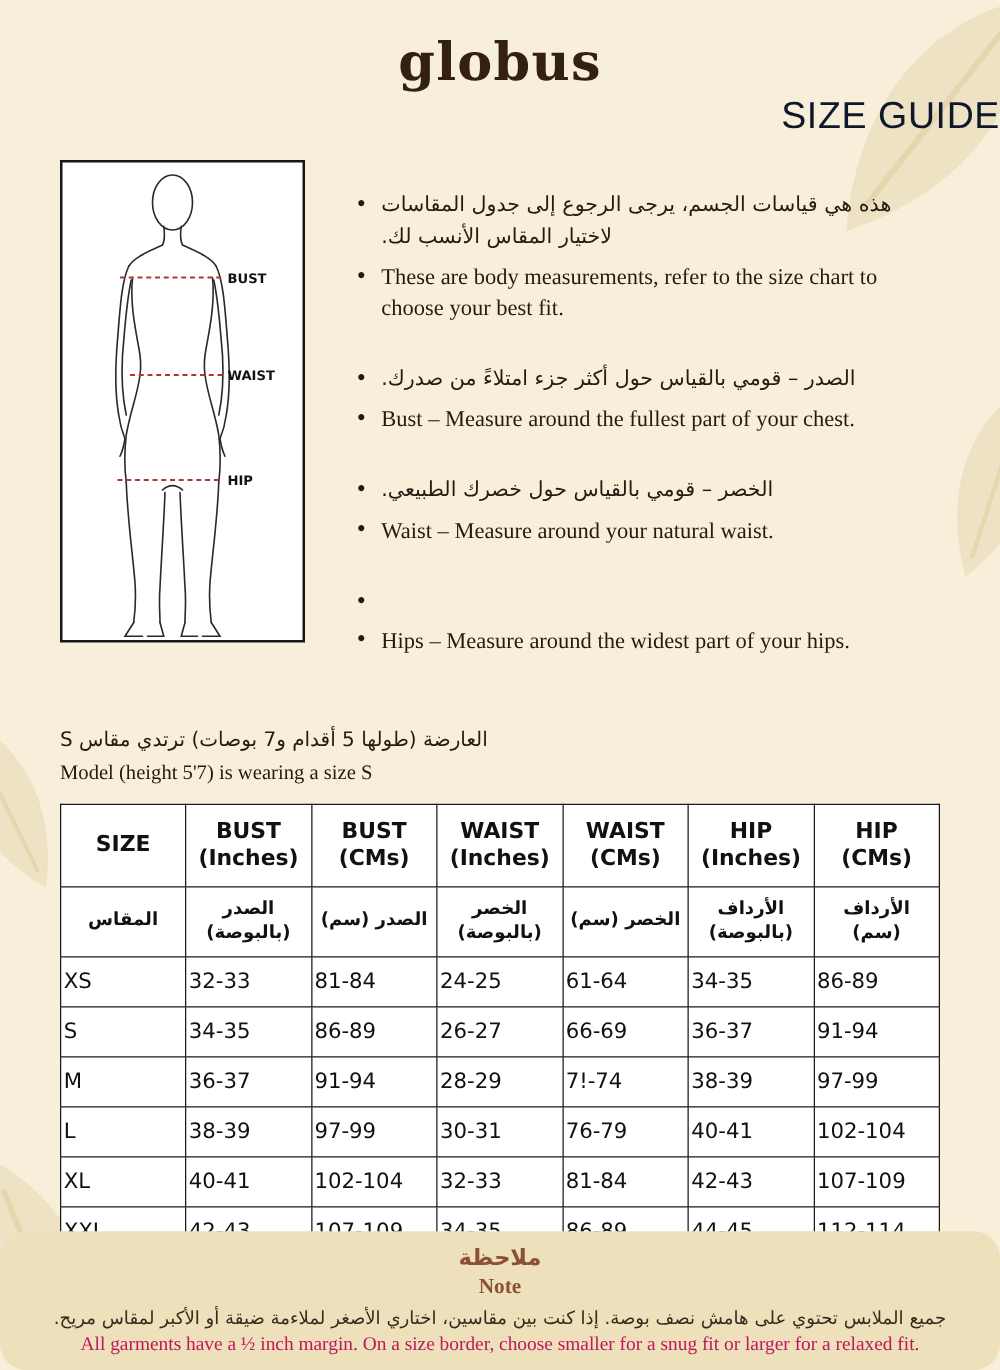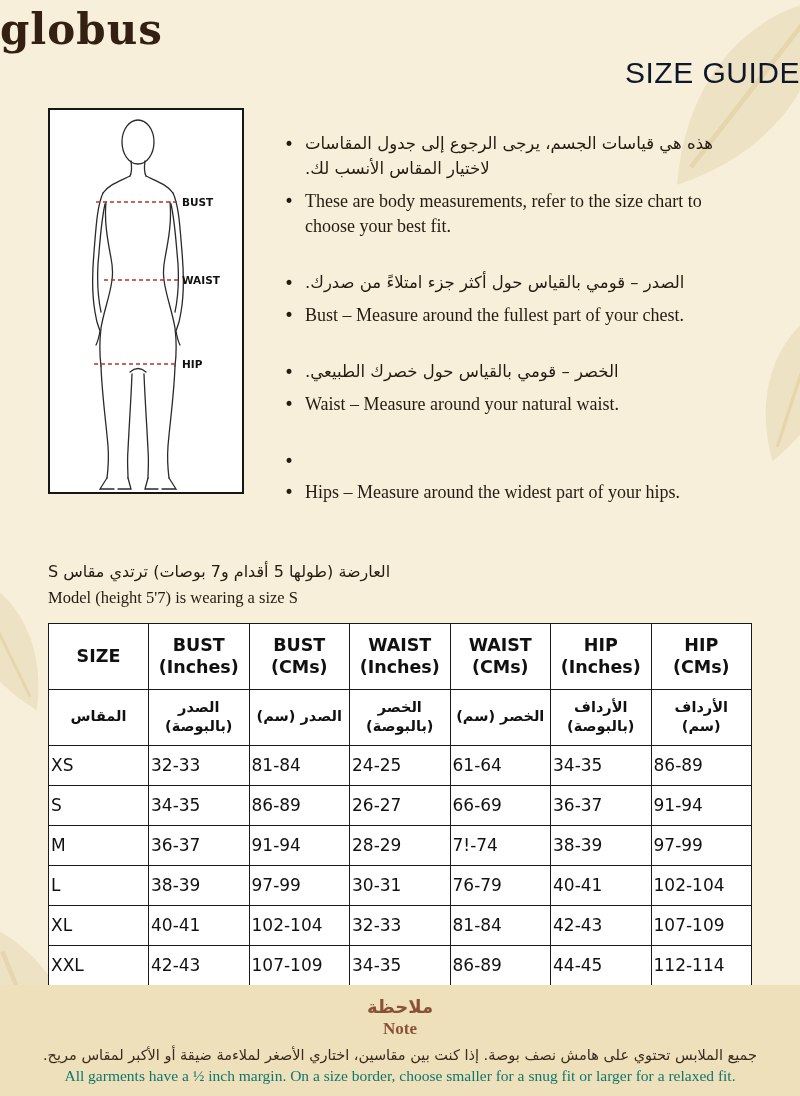"globus" .logo { padding-top: 8px -> 28px; text-align: none -> center }
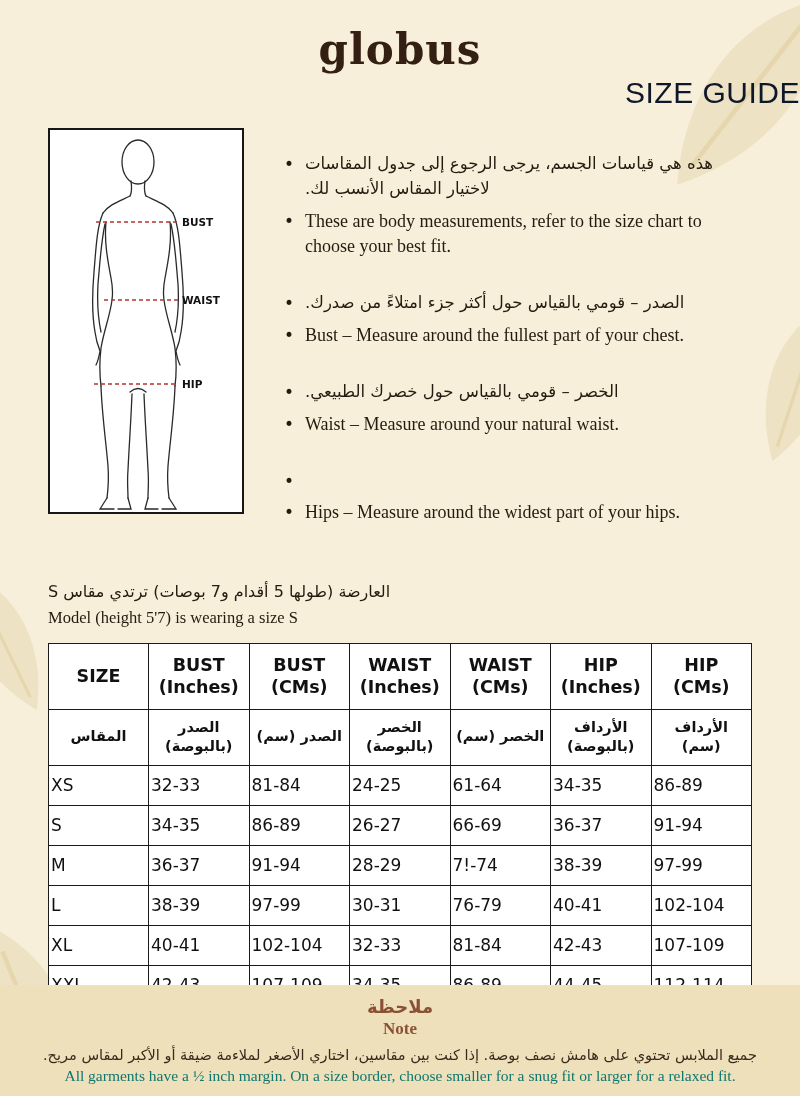"ملاحظة" .note-band { border-radius: none -> 21px }
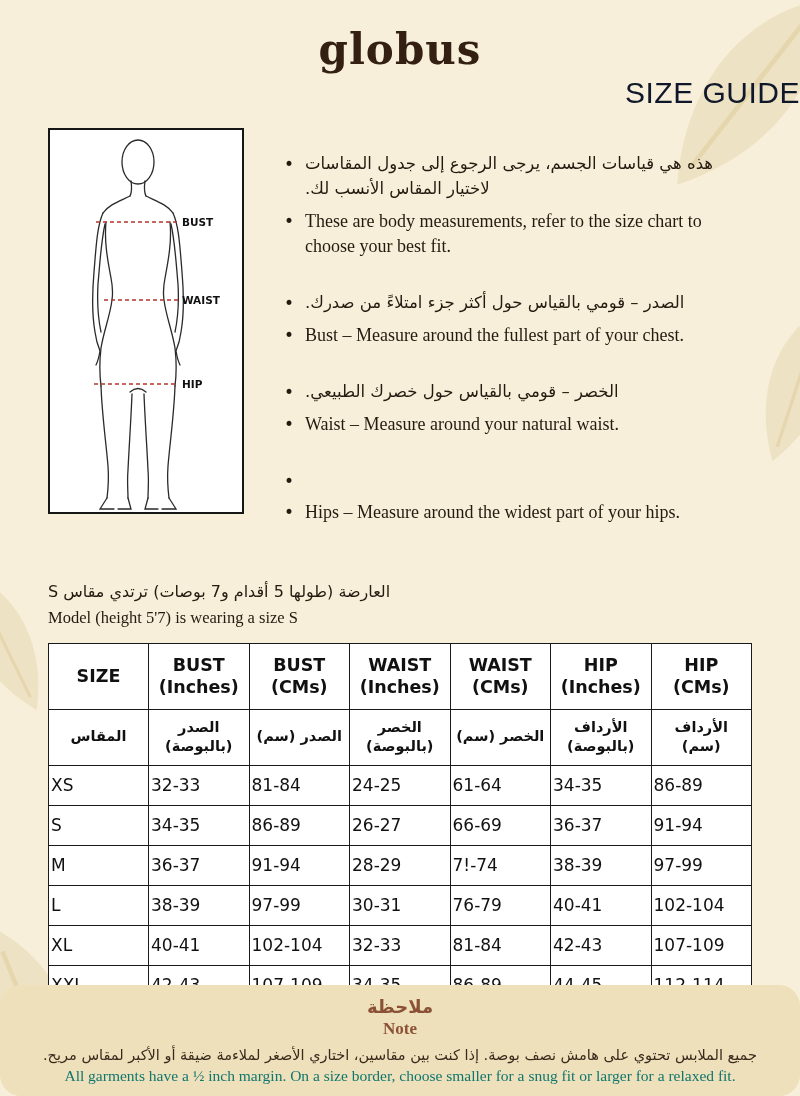"All garments have a ½" .note-body-en { color: #0f766e -> #be185d }
